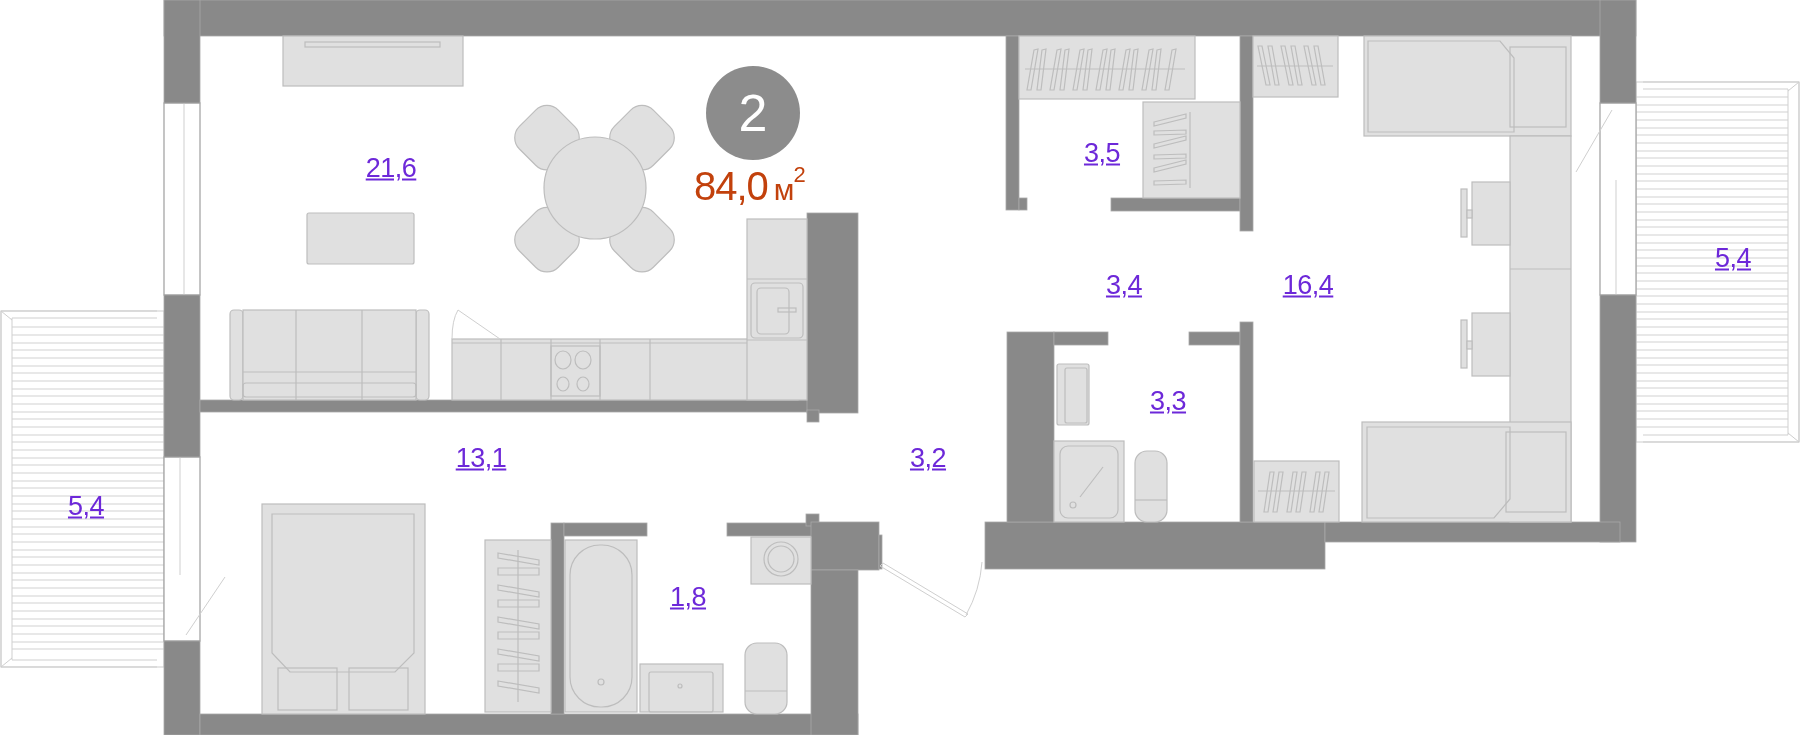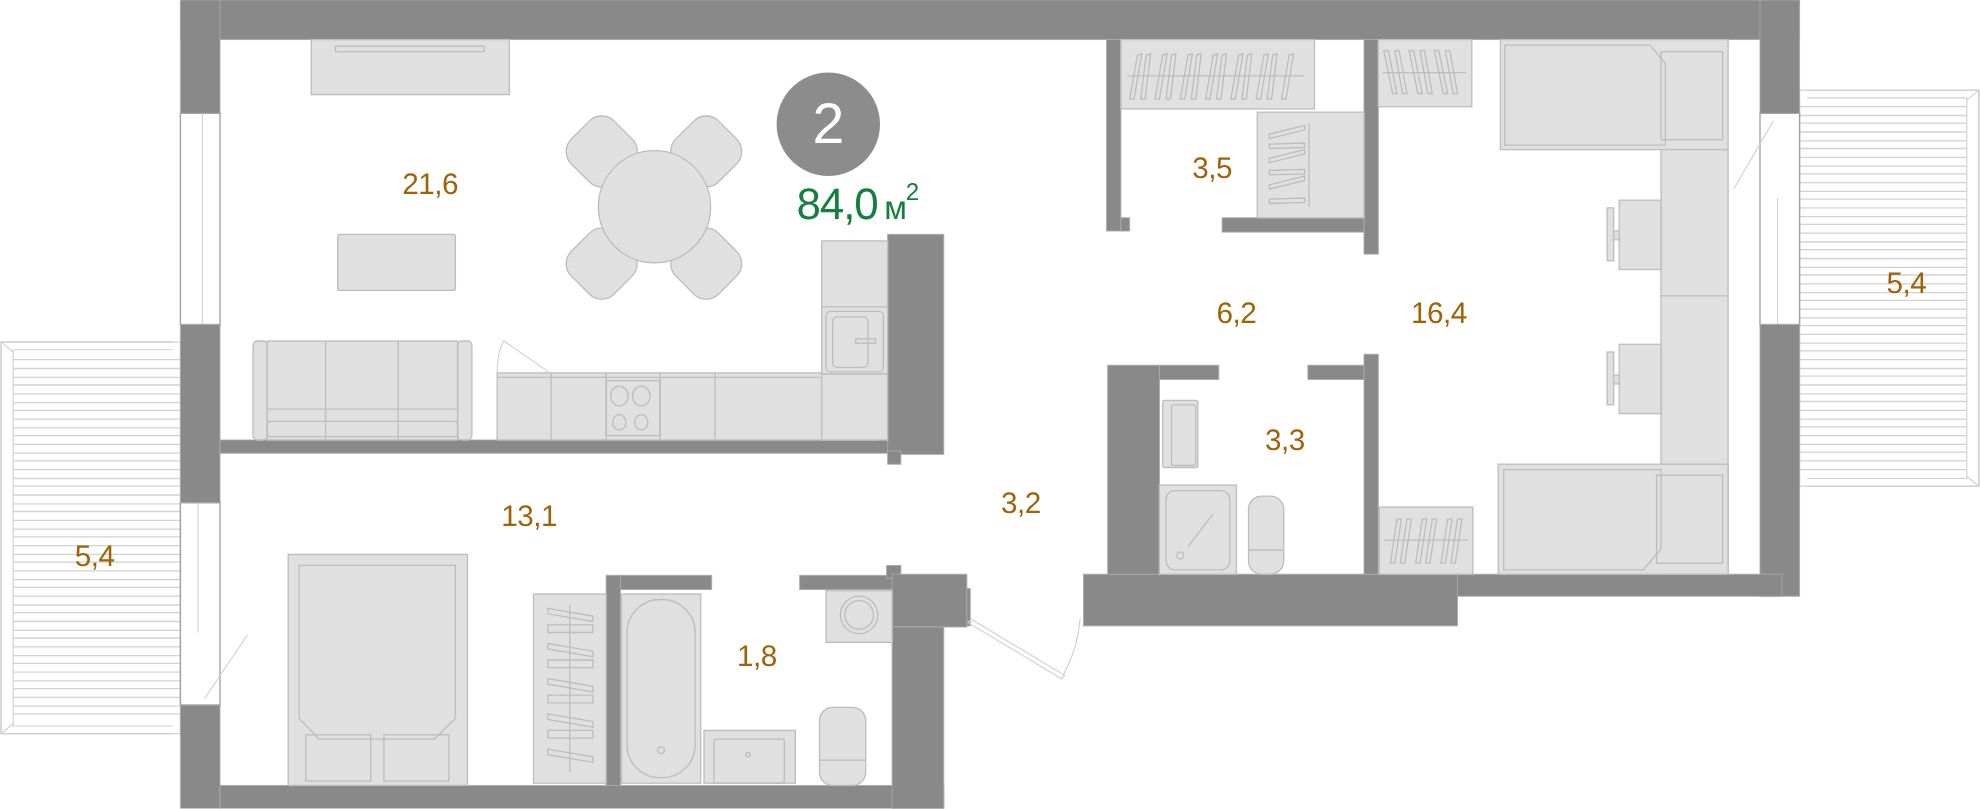"21,6" .label { color: #a16207 -> #6d28d9; text-decoration: none -> underline }
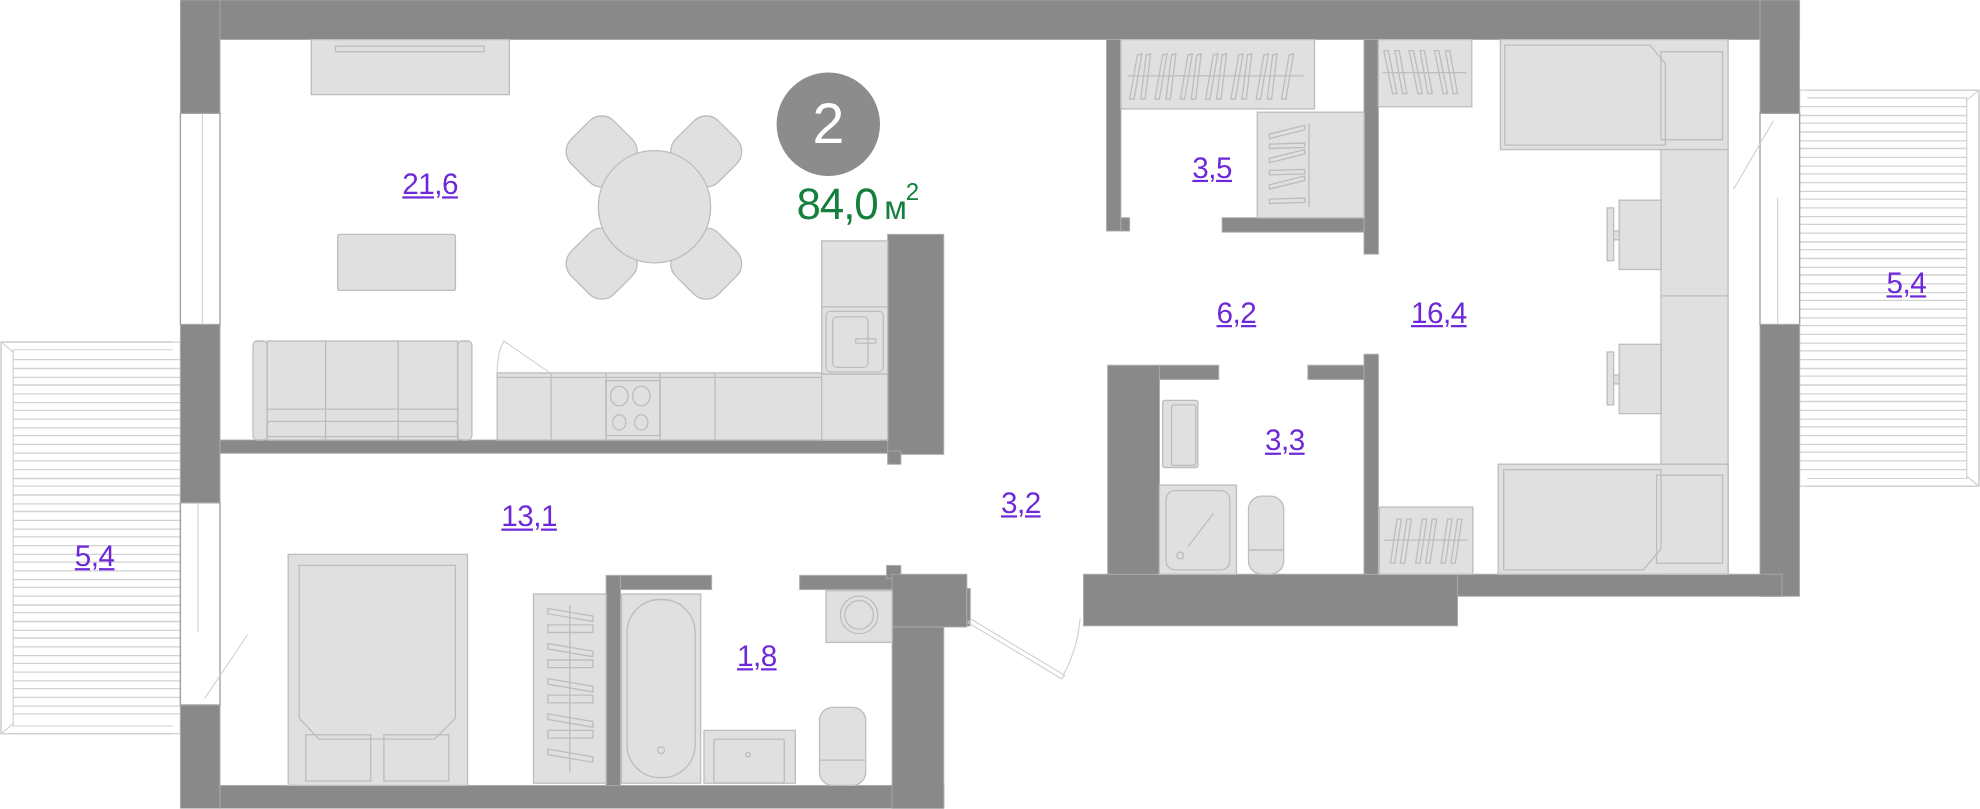"84,0 м2" .total { color: #15803d -> #c2410c; left: 724px -> 694px }
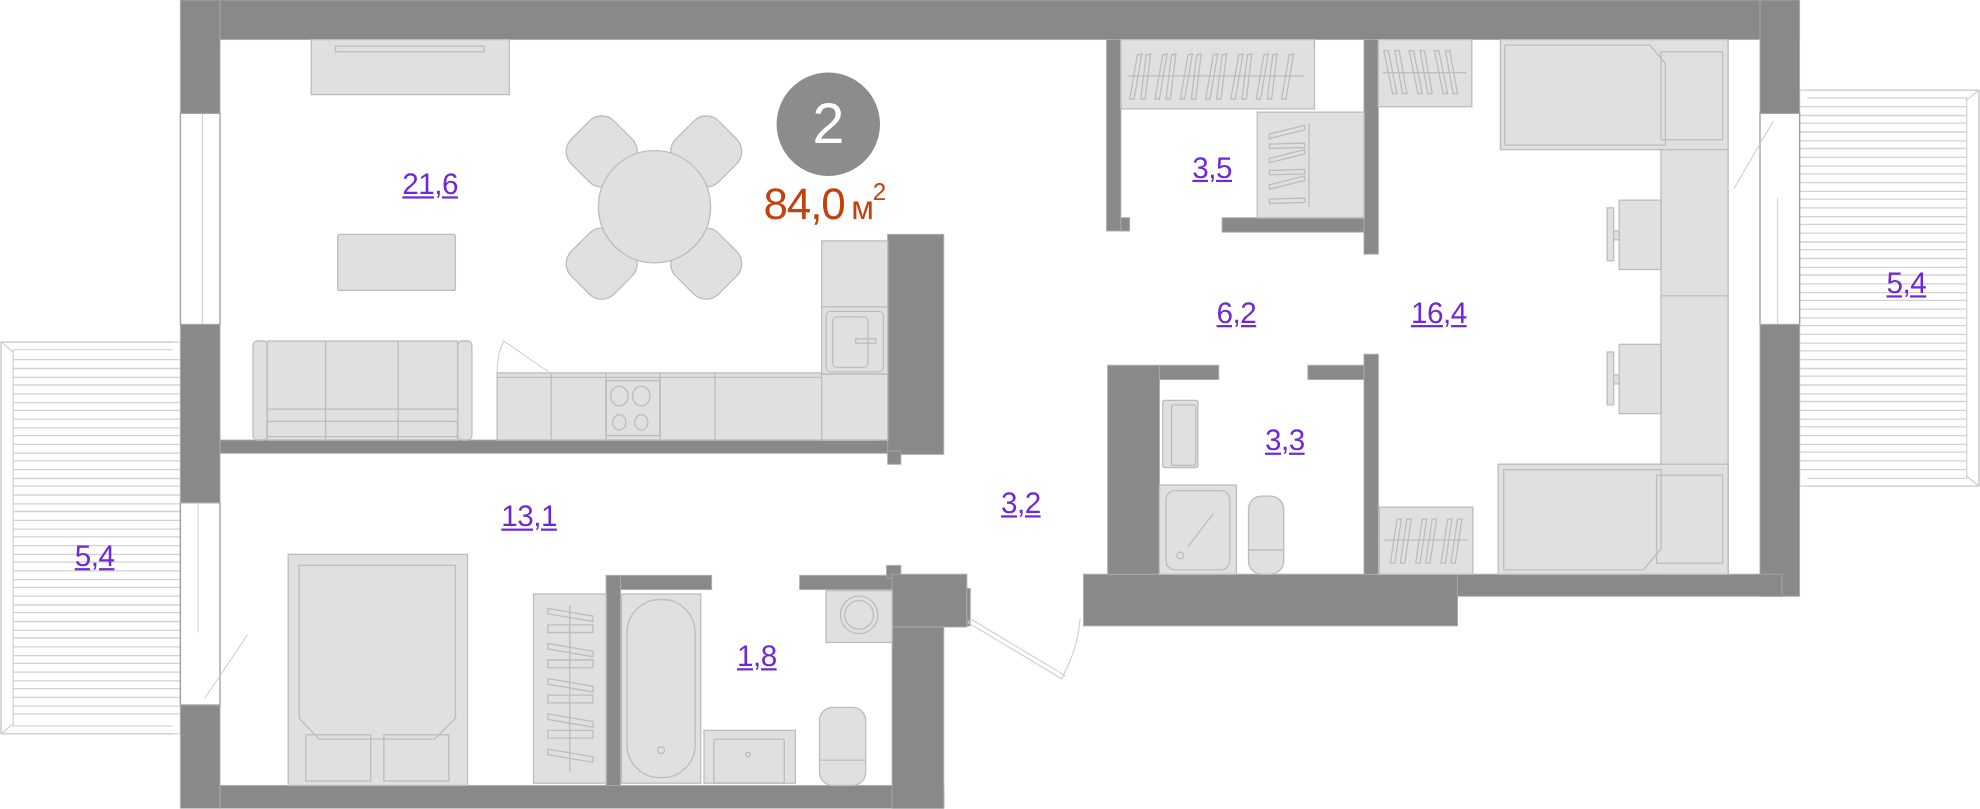"6,2" div.label { text: 6,2 -> 3,4 }
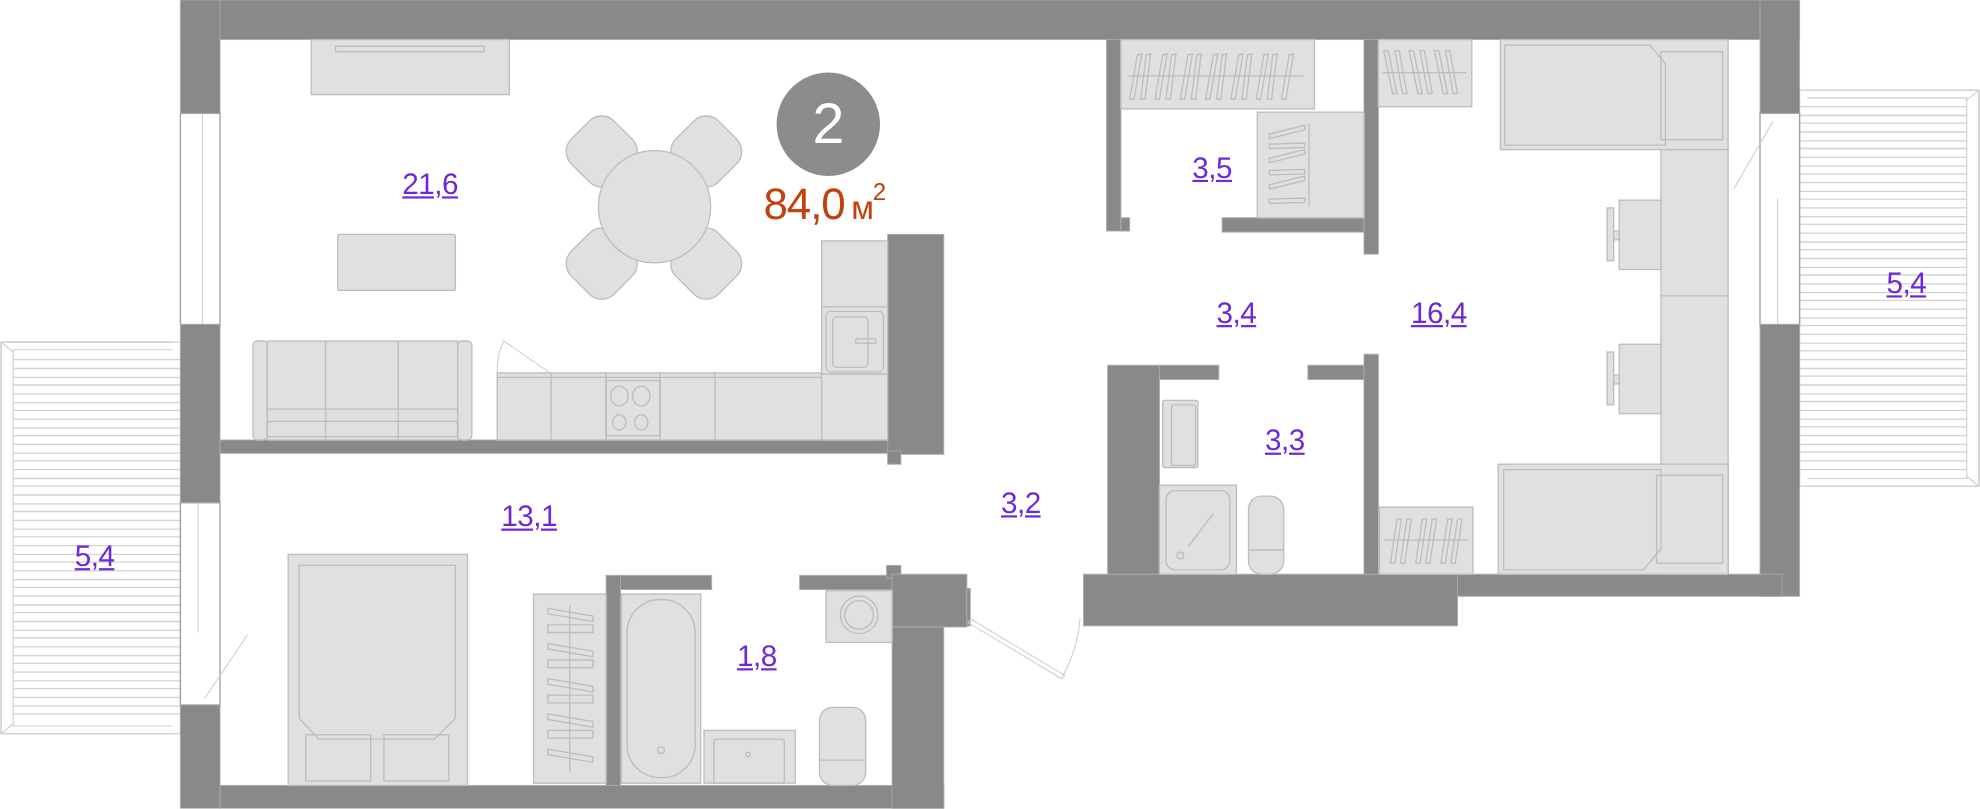"13,1" div.label { top: 470px -> 458px }
